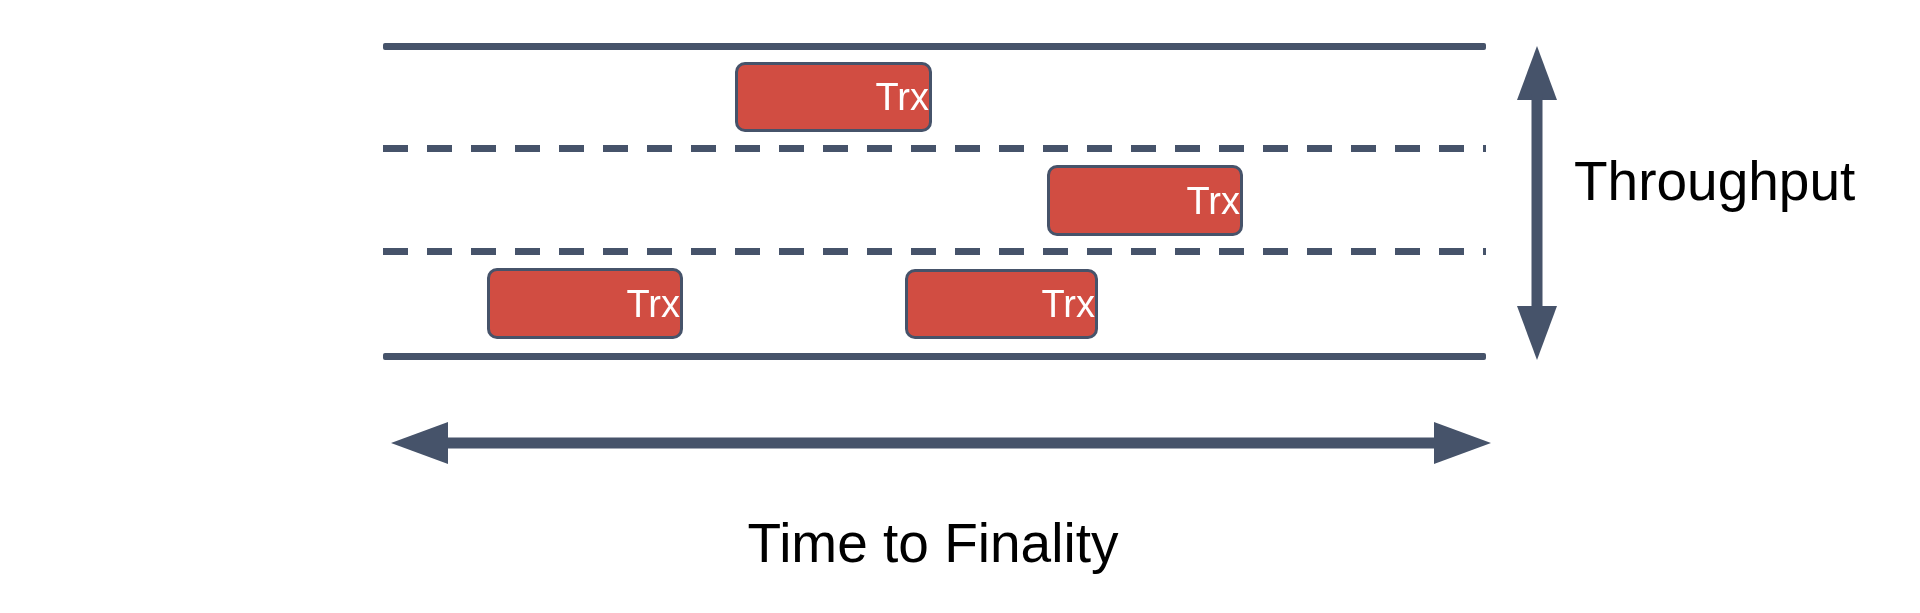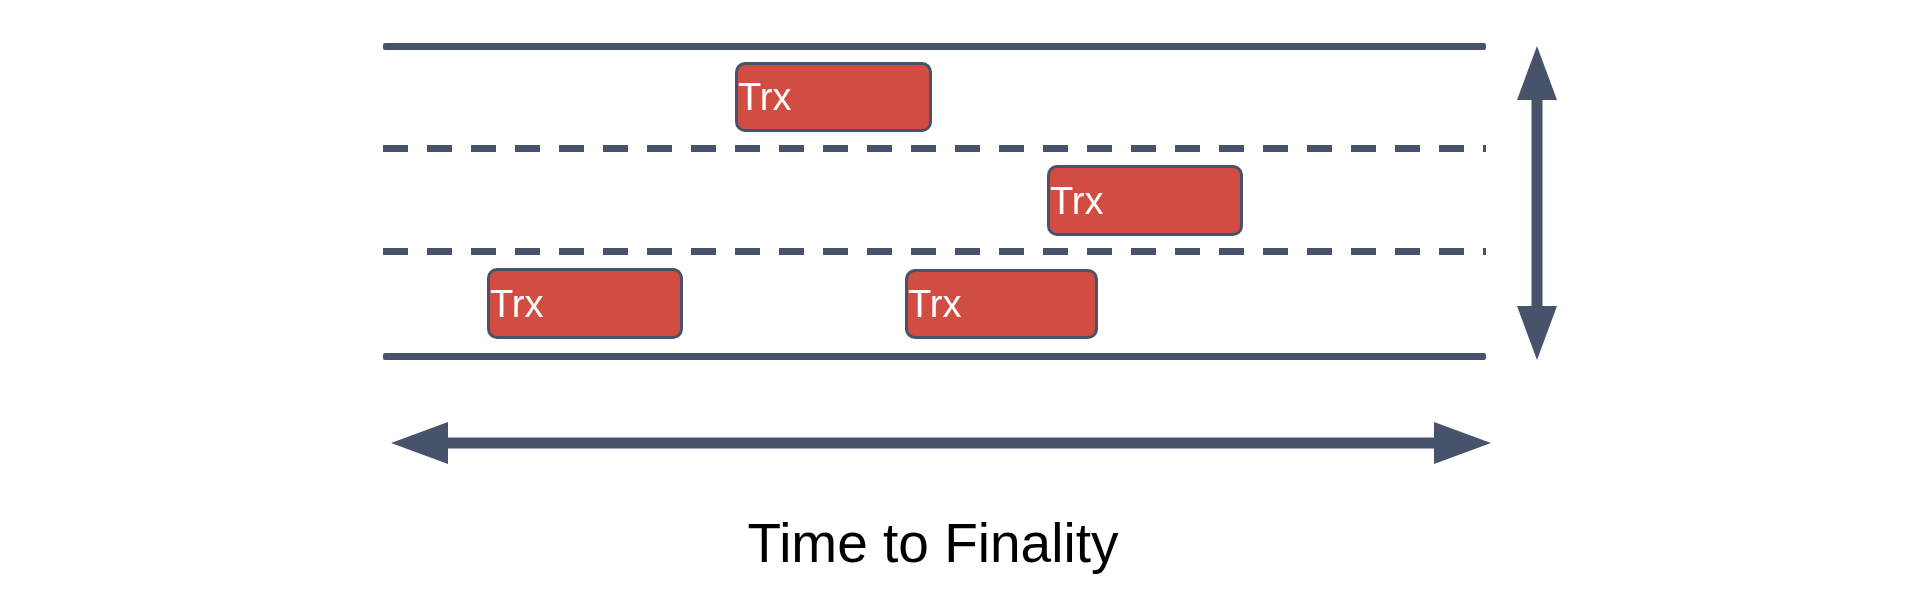"Trx" .trx-box { justify-content: flex-start -> flex-end }
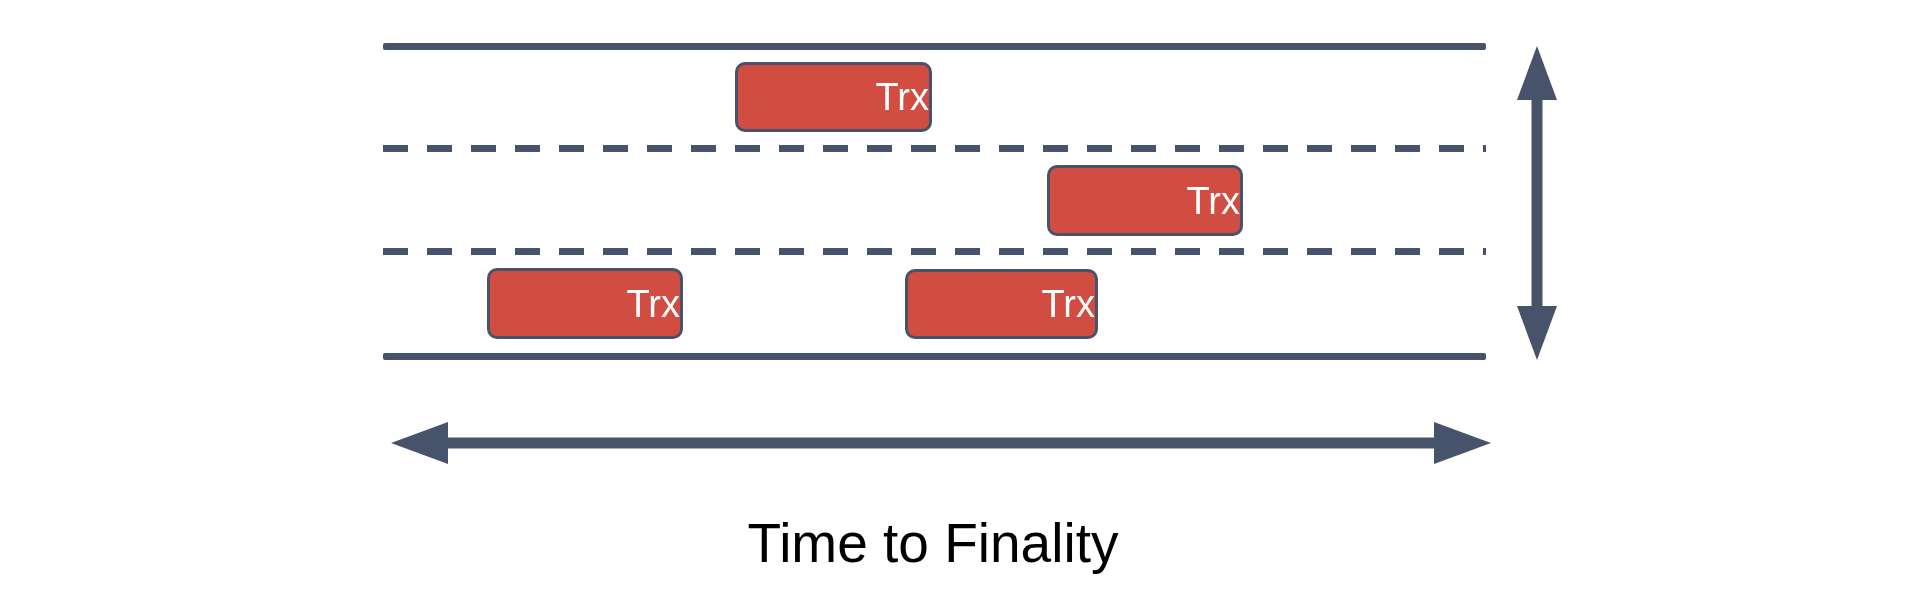"Throughput" div.axis-label { html: none -> <div>Throughput</div> }
